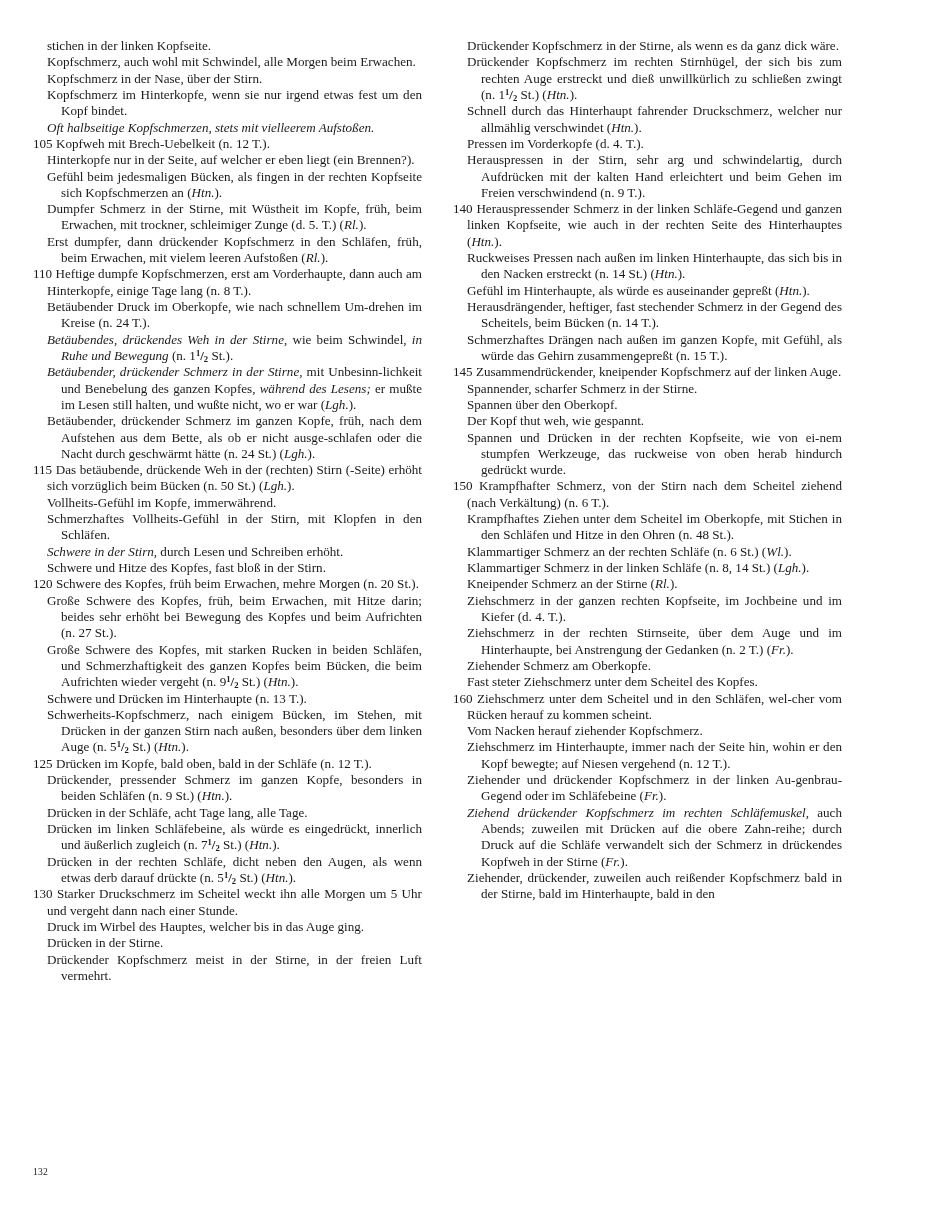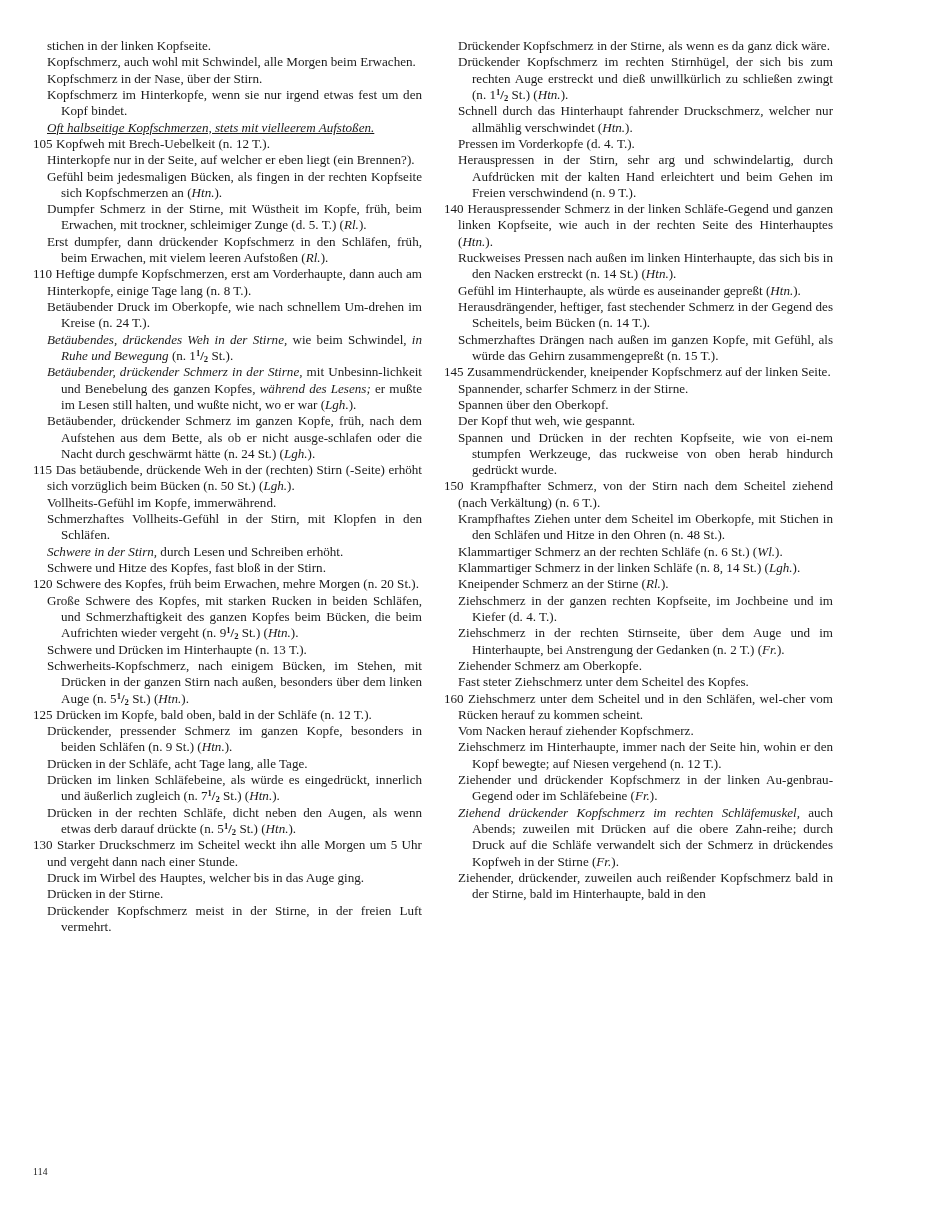"stichen in der linken Kopfseite." .columns { gap: 22px -> 31px }
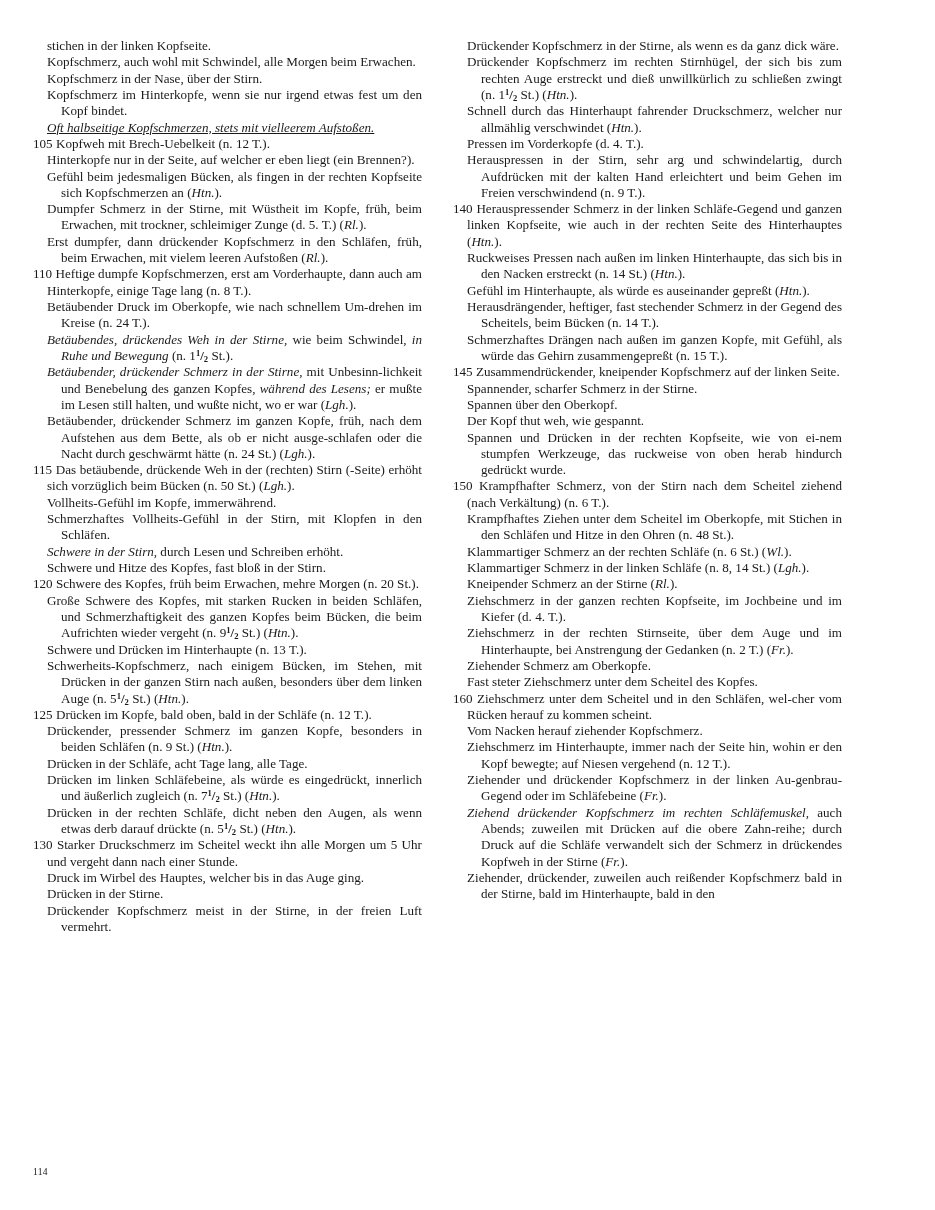"Oft halbseitige Kopfschmerzen, stets mit" .entry.allital { text-decoration: underline -> none }
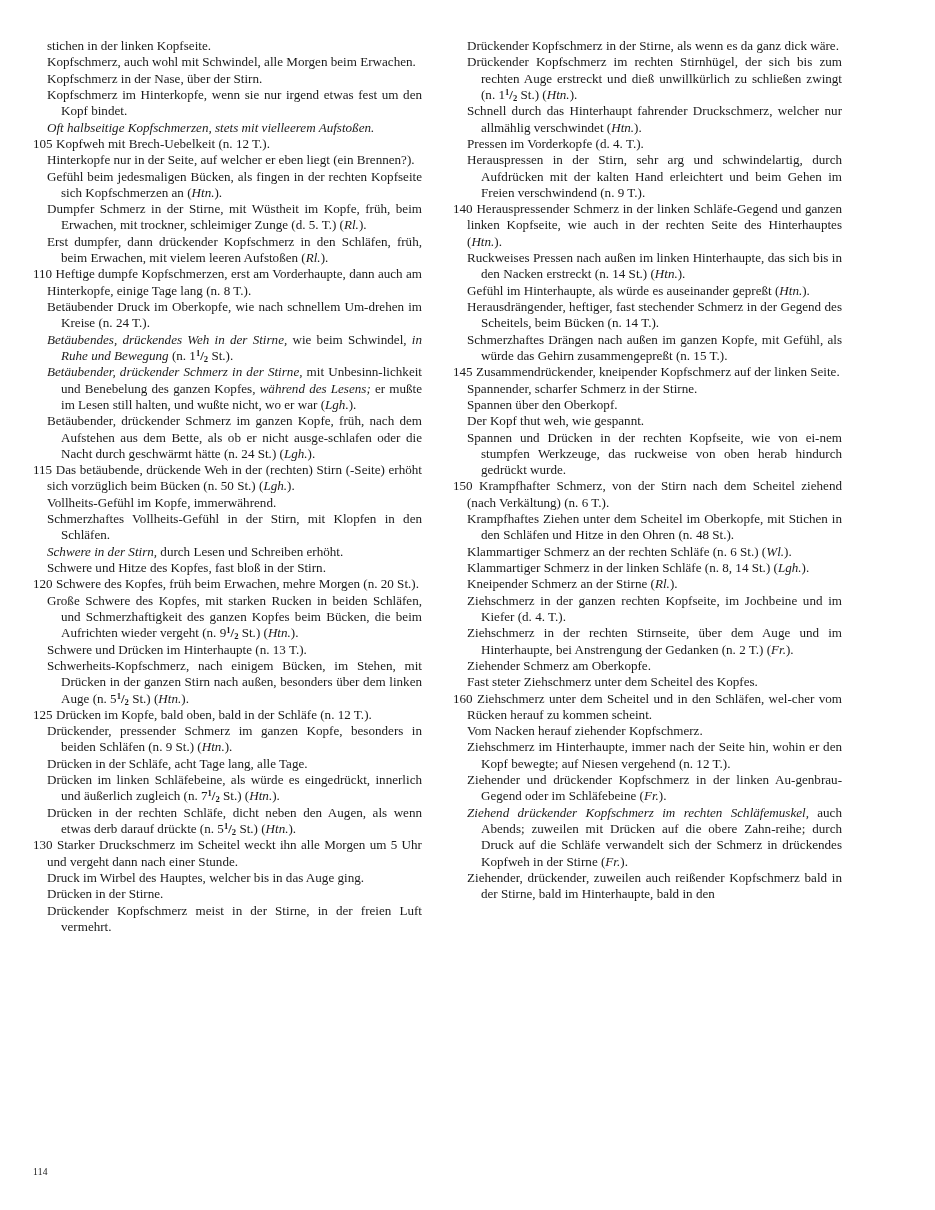"Zusammendrückender, kneipender" span.body { text: Seite -> Auge }
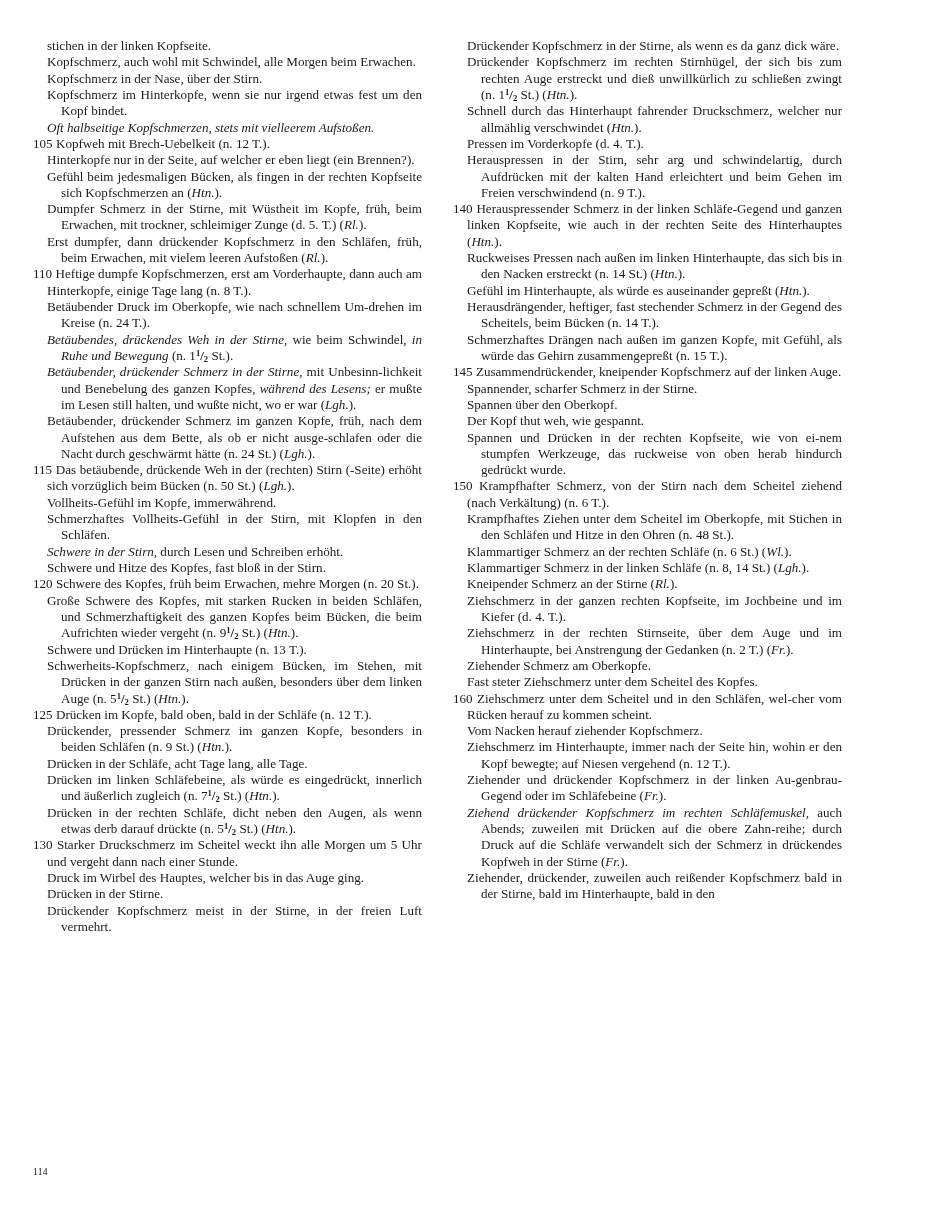"Große Schwere des Kopfes, früh," p.entry { html: none -> <p><span>Große Schwere des Kopfes, früh, beim Erwachen, mit Hitze darin; beides sehr erhöht bei Bewegung des Kopfes und beim Aufrichten (n. 27 St.).</span></p> }
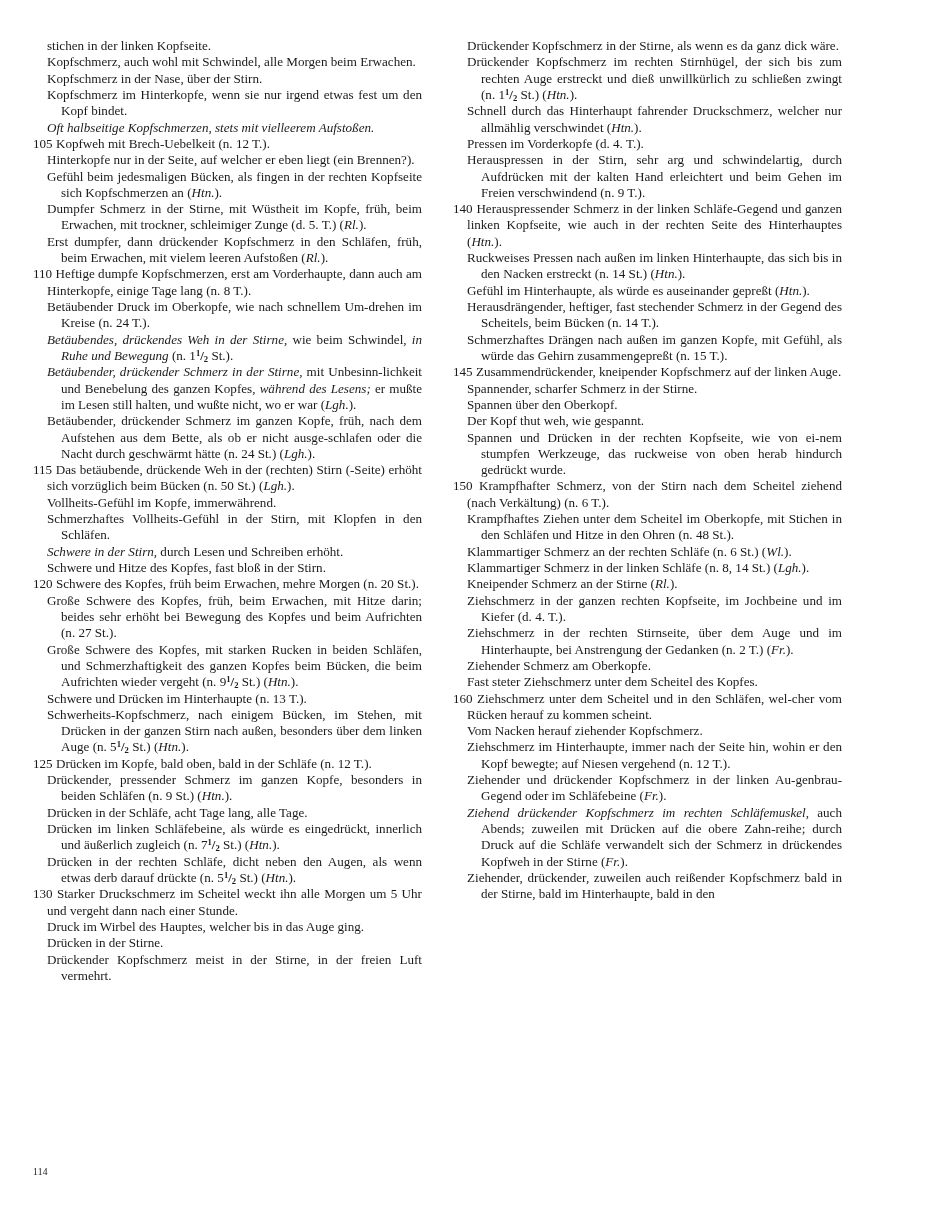"114" div.folio { text: 114 -> 132 }
